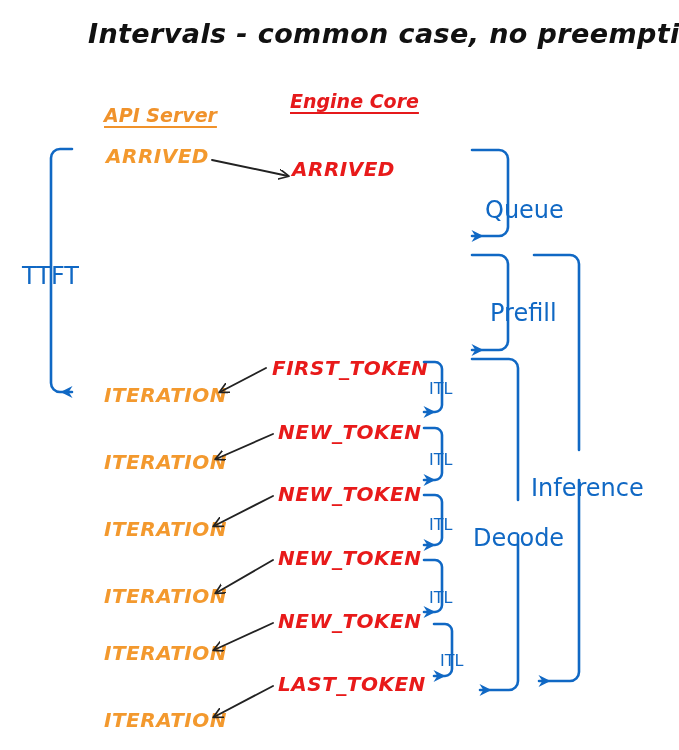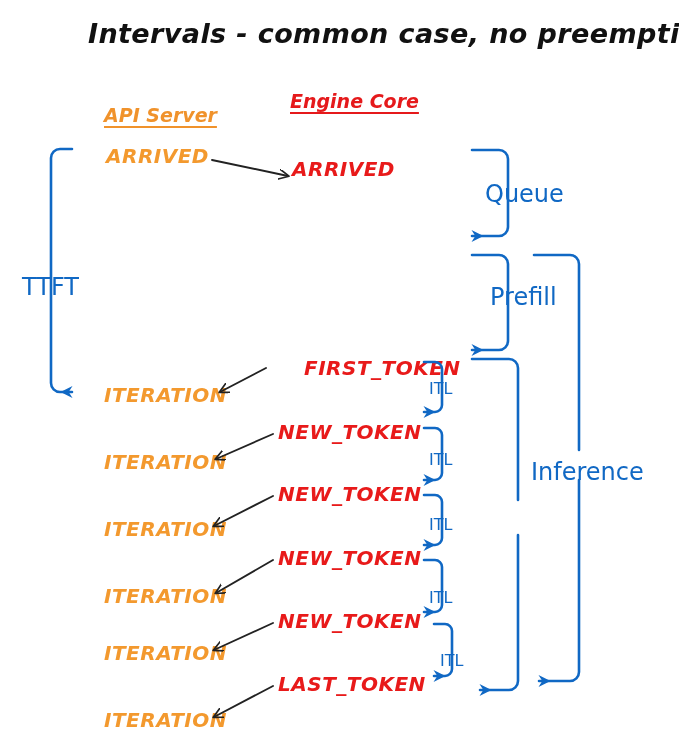"Queue" .lbl-big { margin-top: none -> 16px }
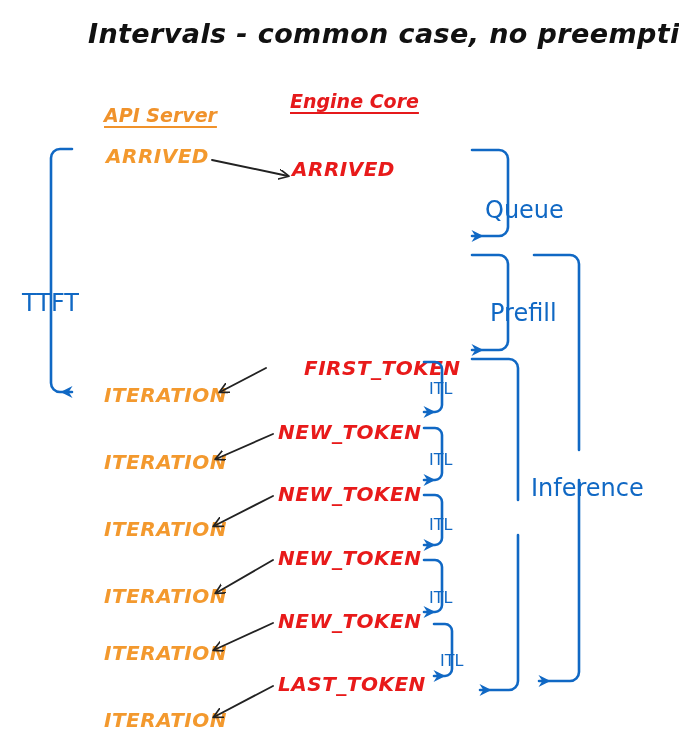"TTFT" div.txt { top: 275px -> 248px }
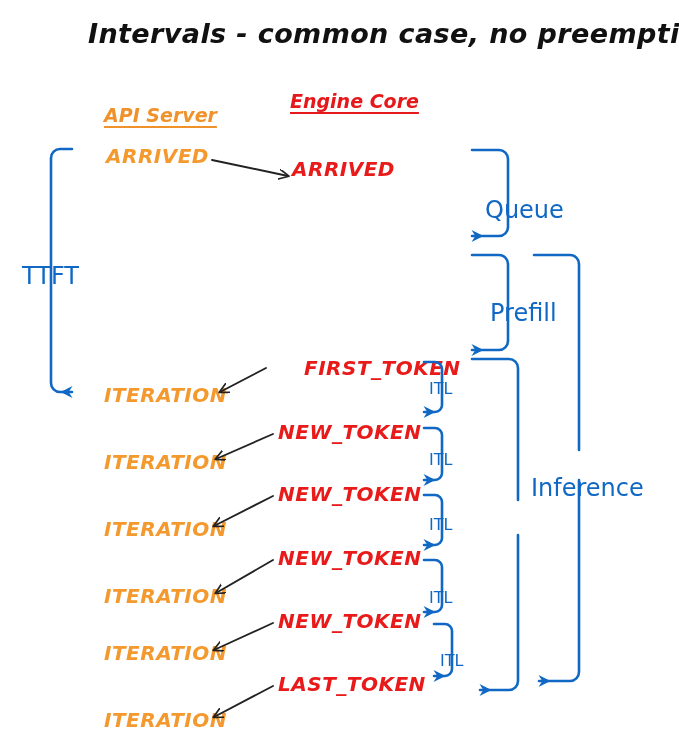"FIRST_TOKEN" div.txt { margin-left: 32px -> none }
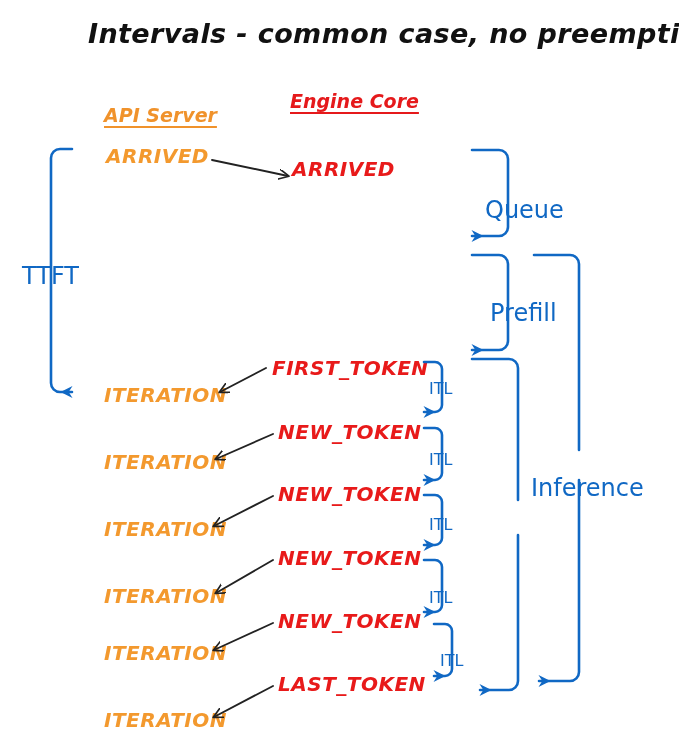"Decode" div.txt { html: none -> <div>Decode</div> }
